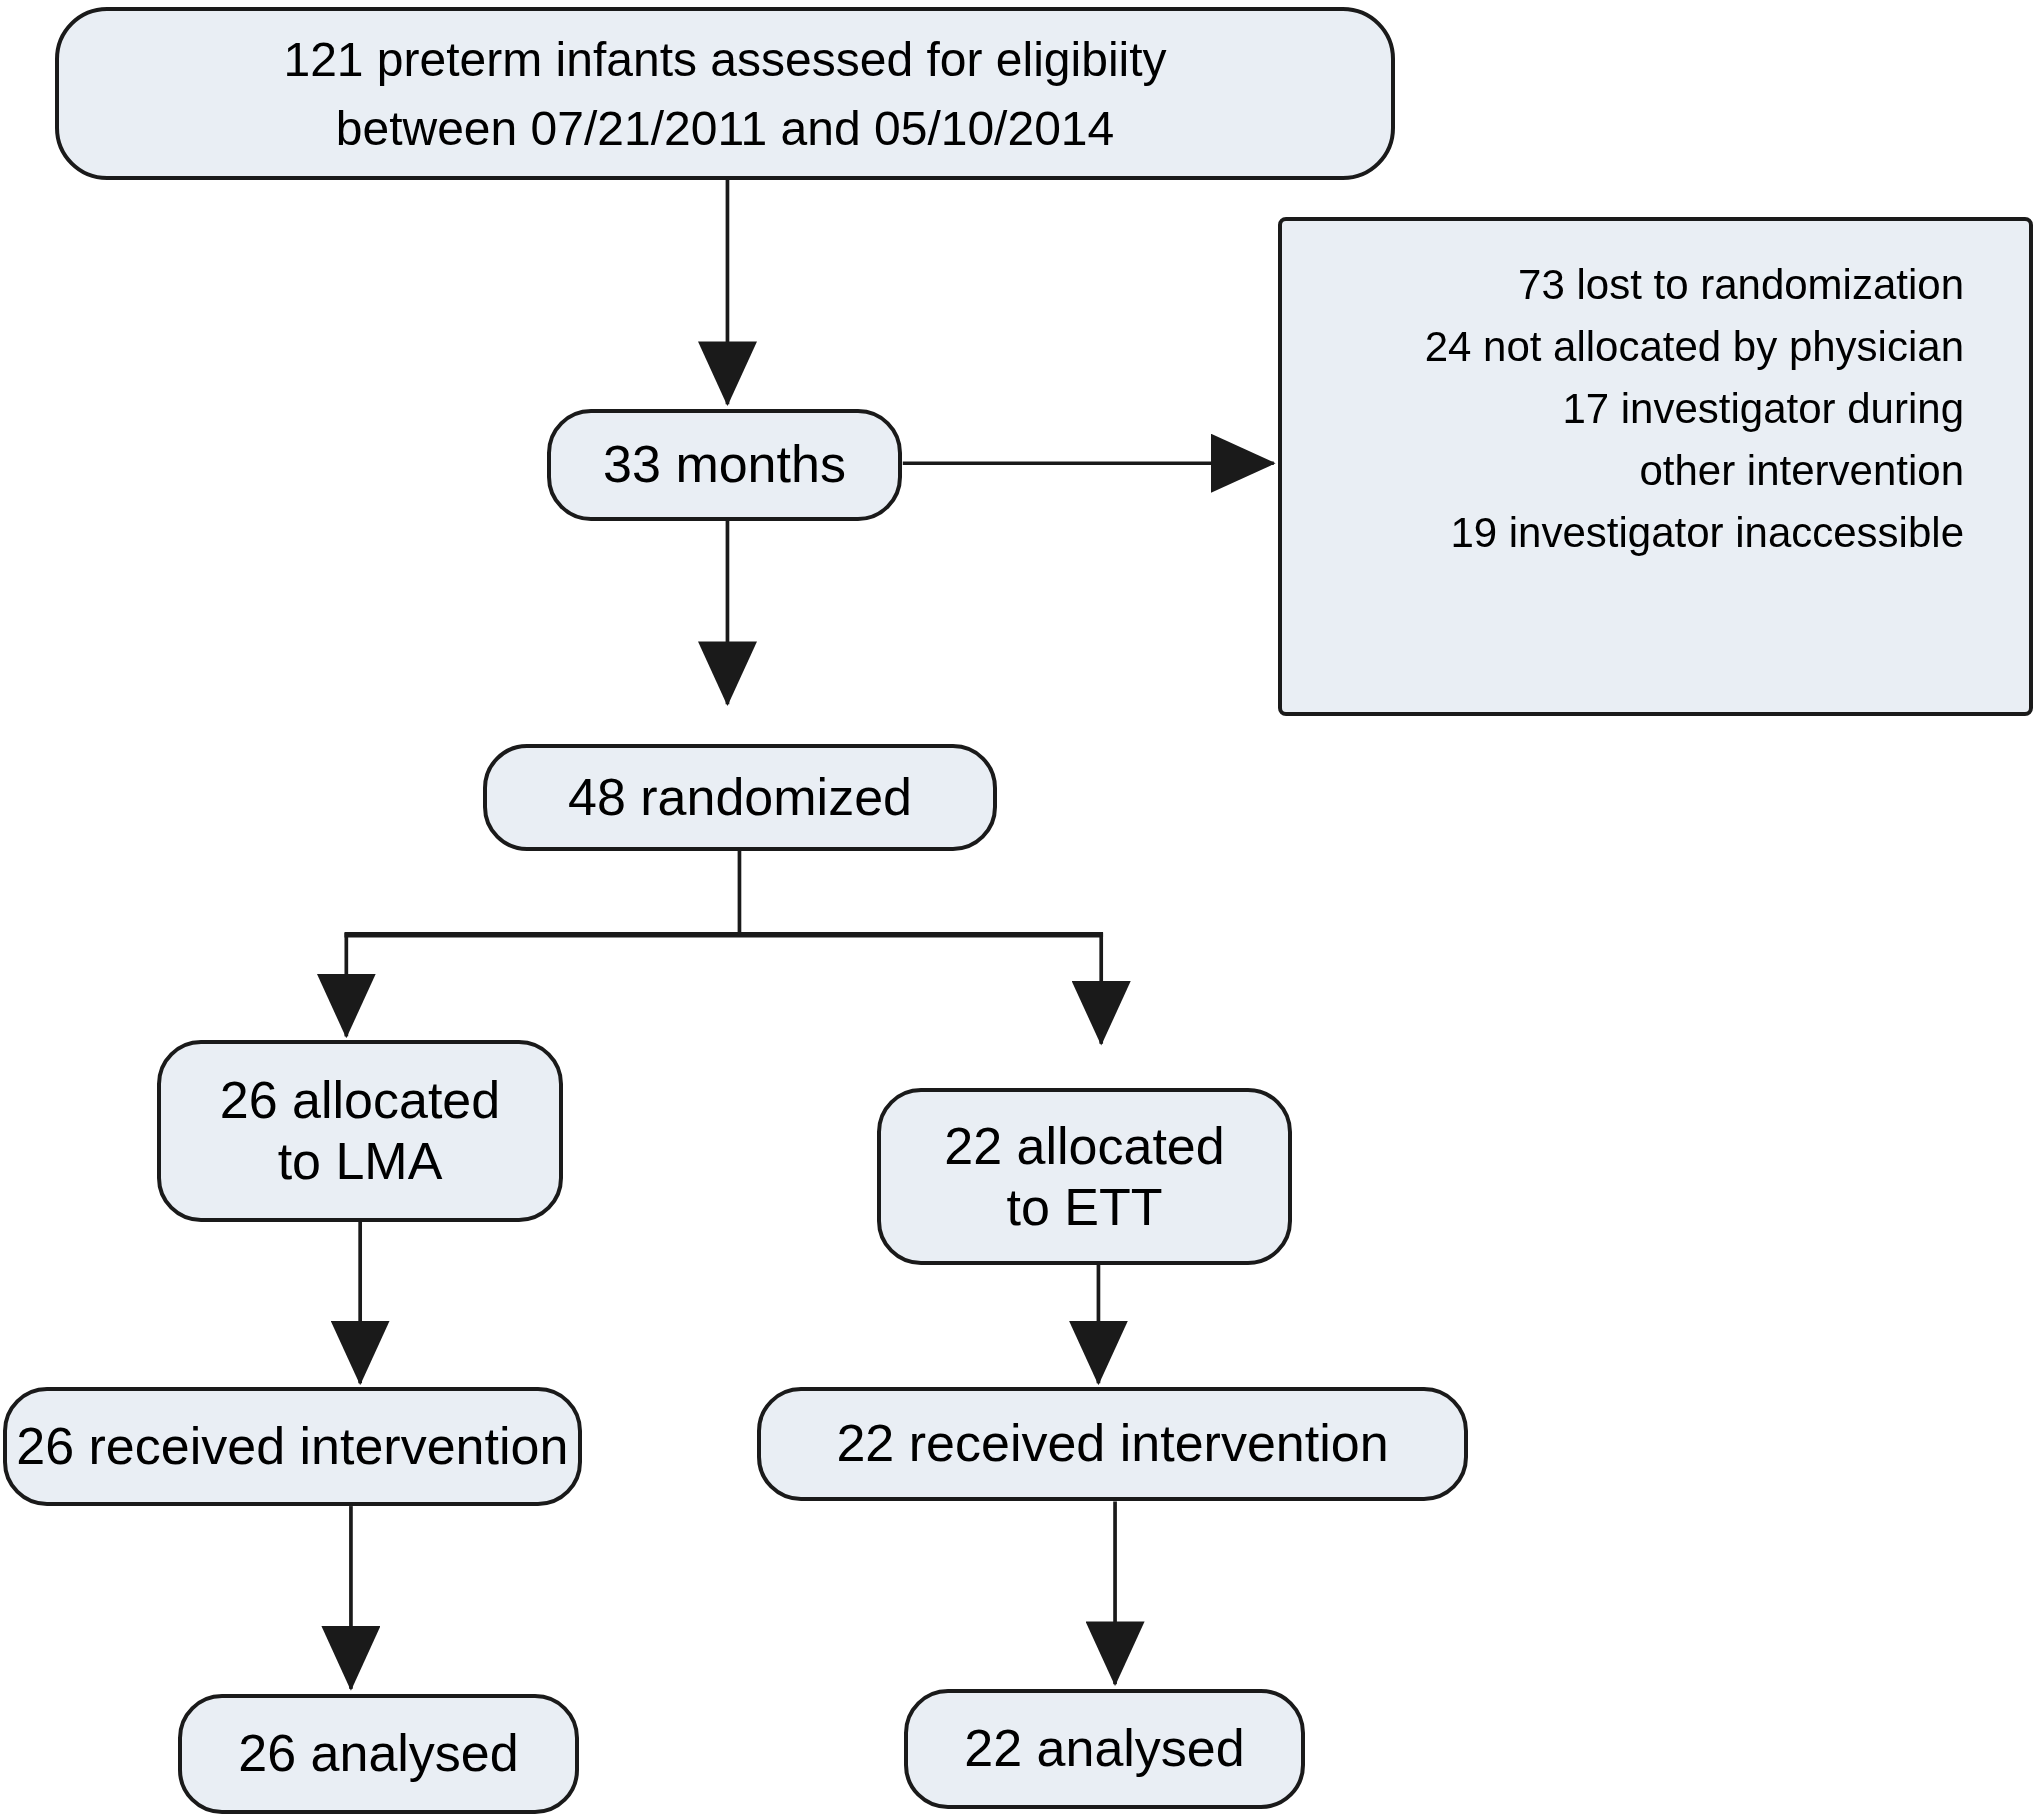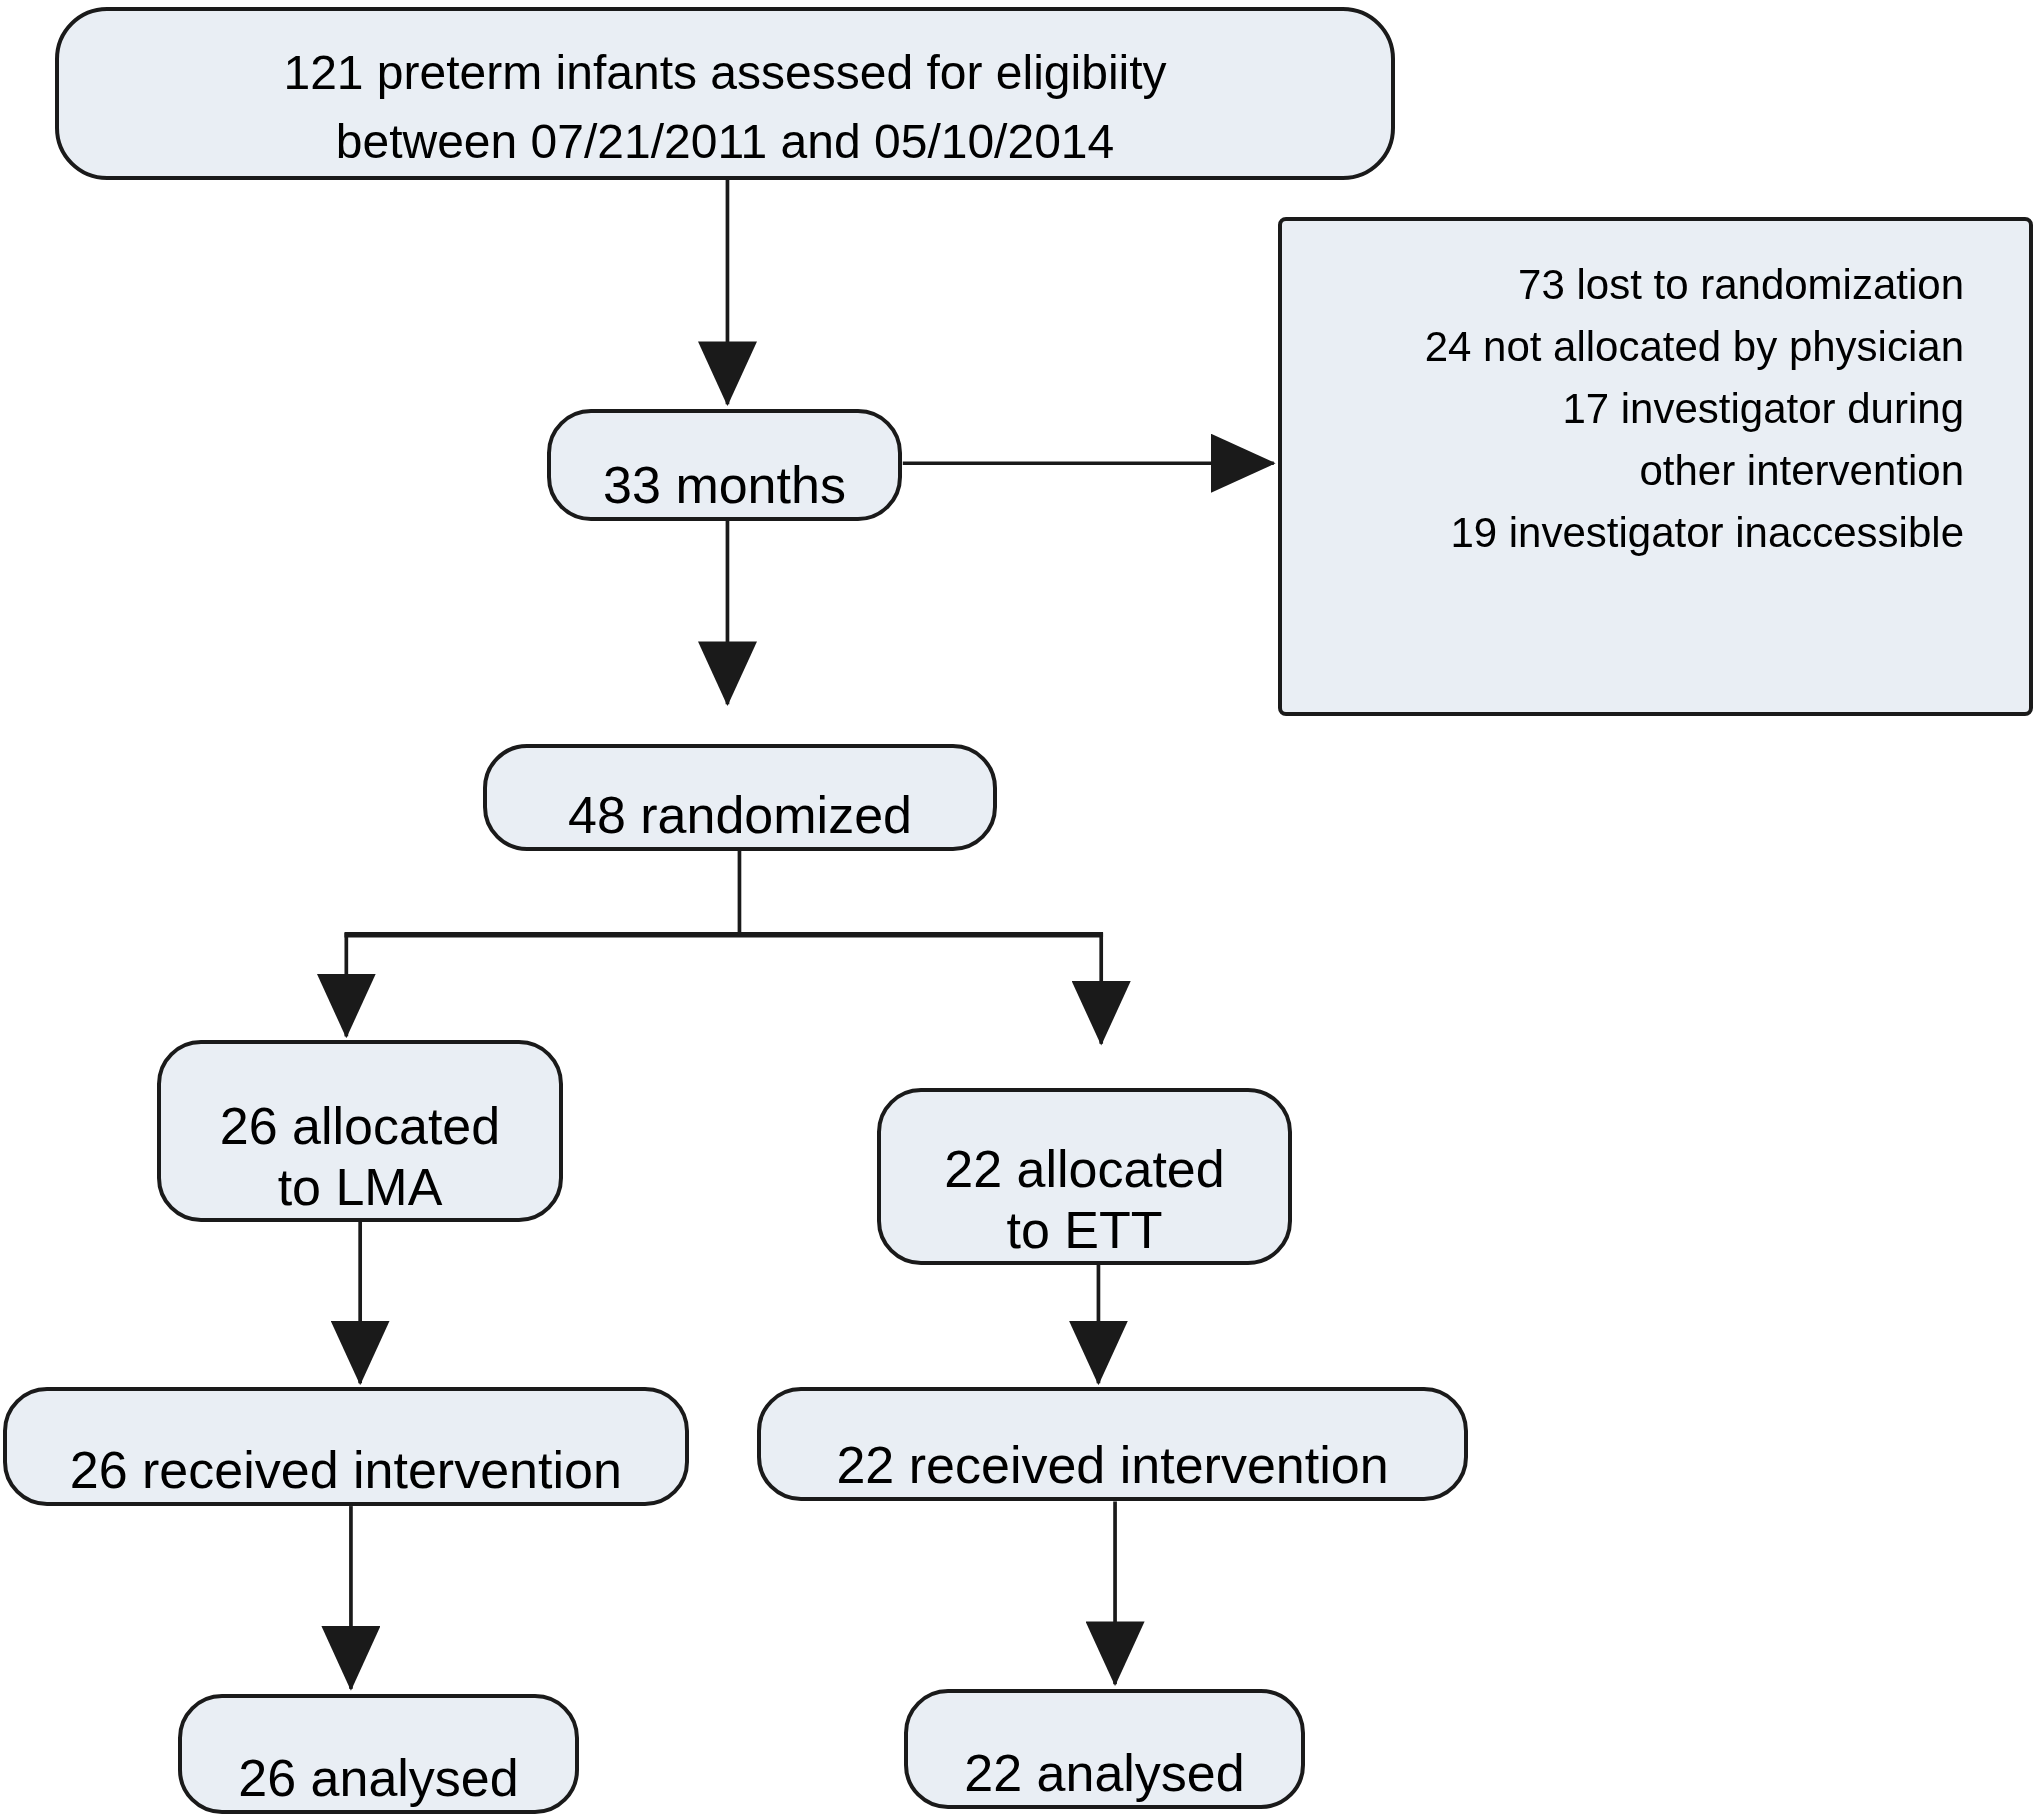"121 preterm infants assessed for" .node { justify-content: flex-end -> center }
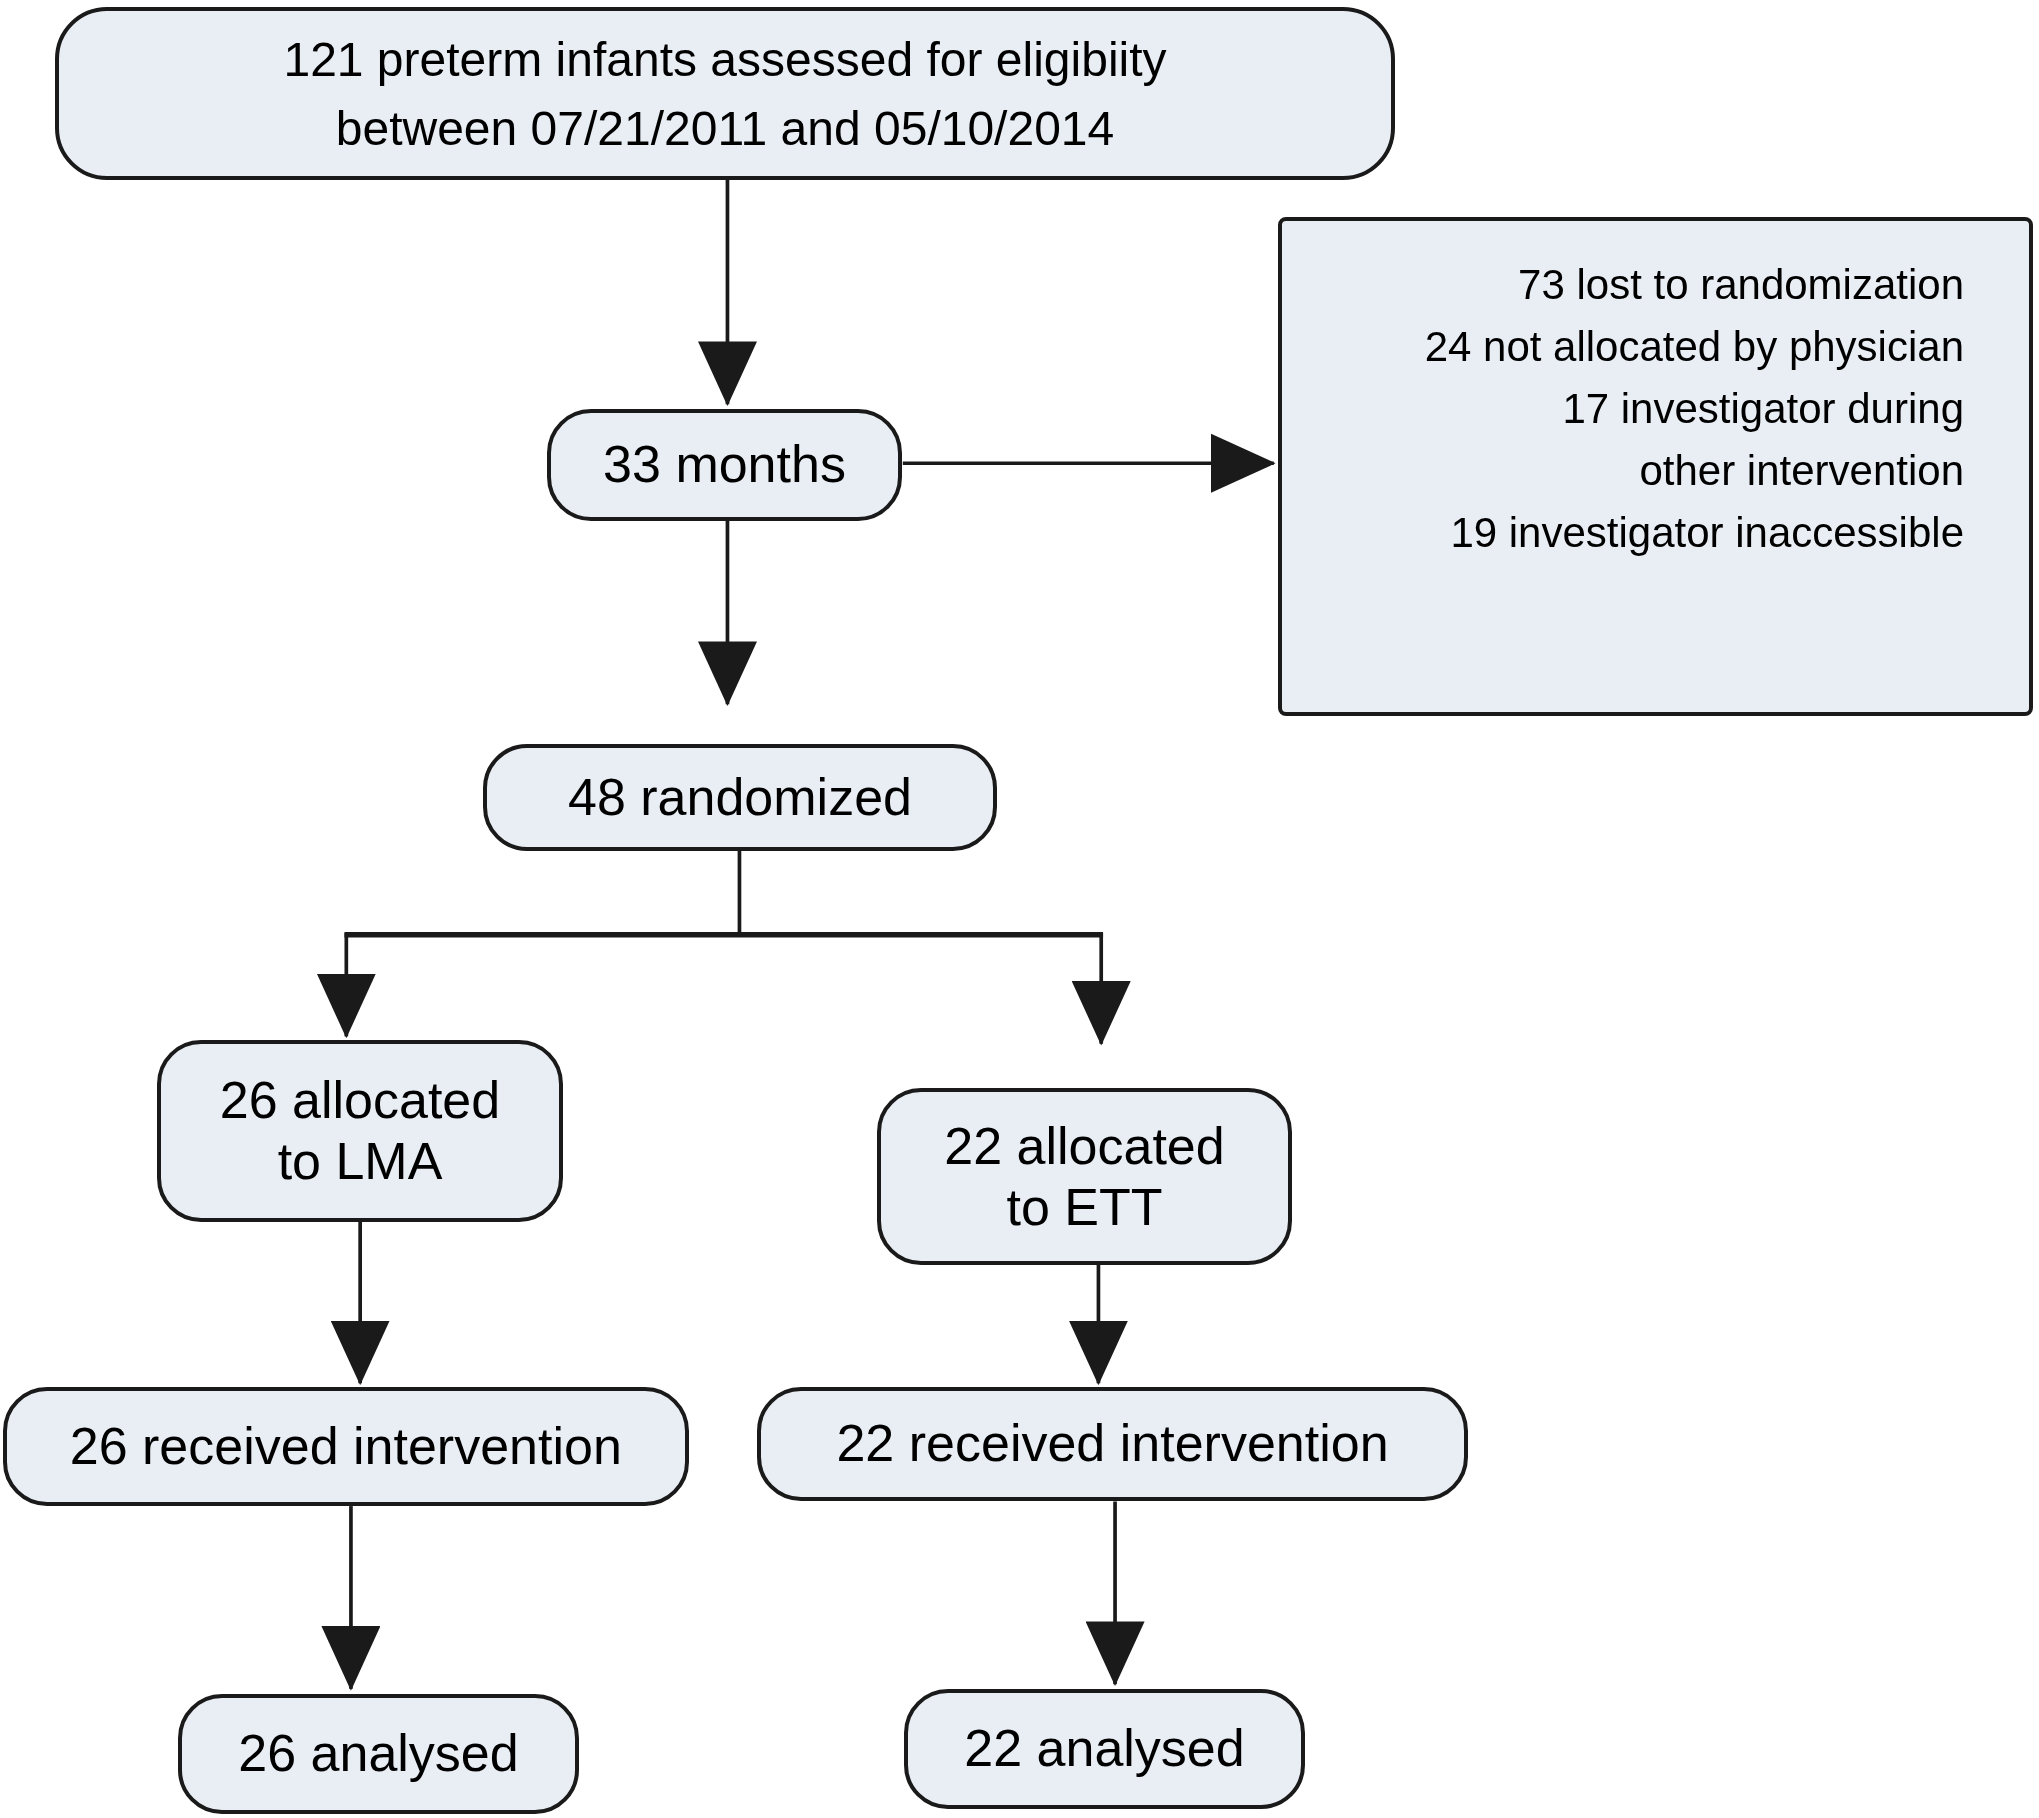"26 received intervention" .node-lma-received { width: 686px -> 579px }
